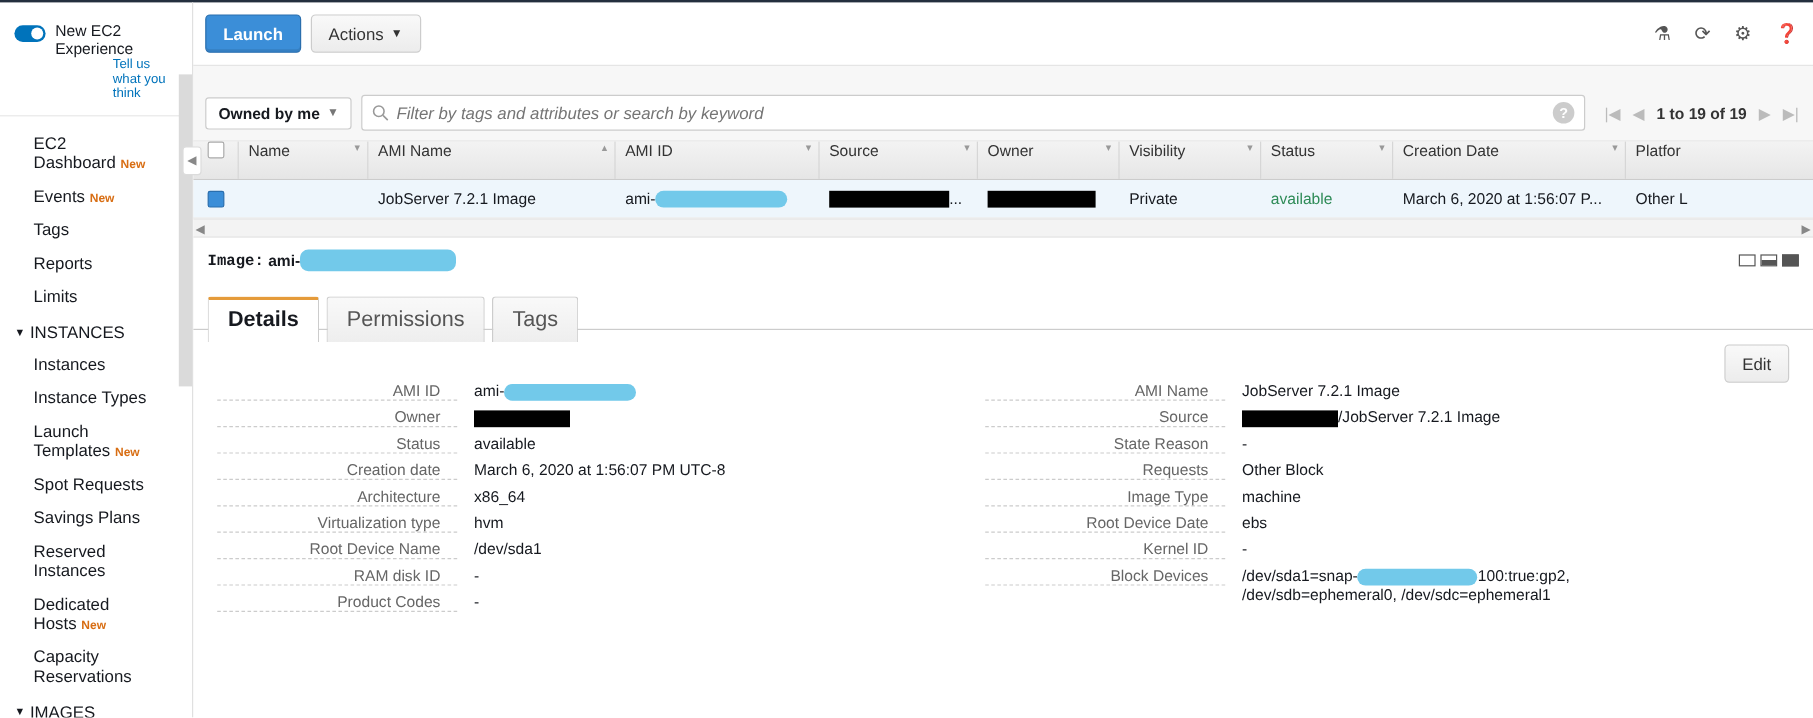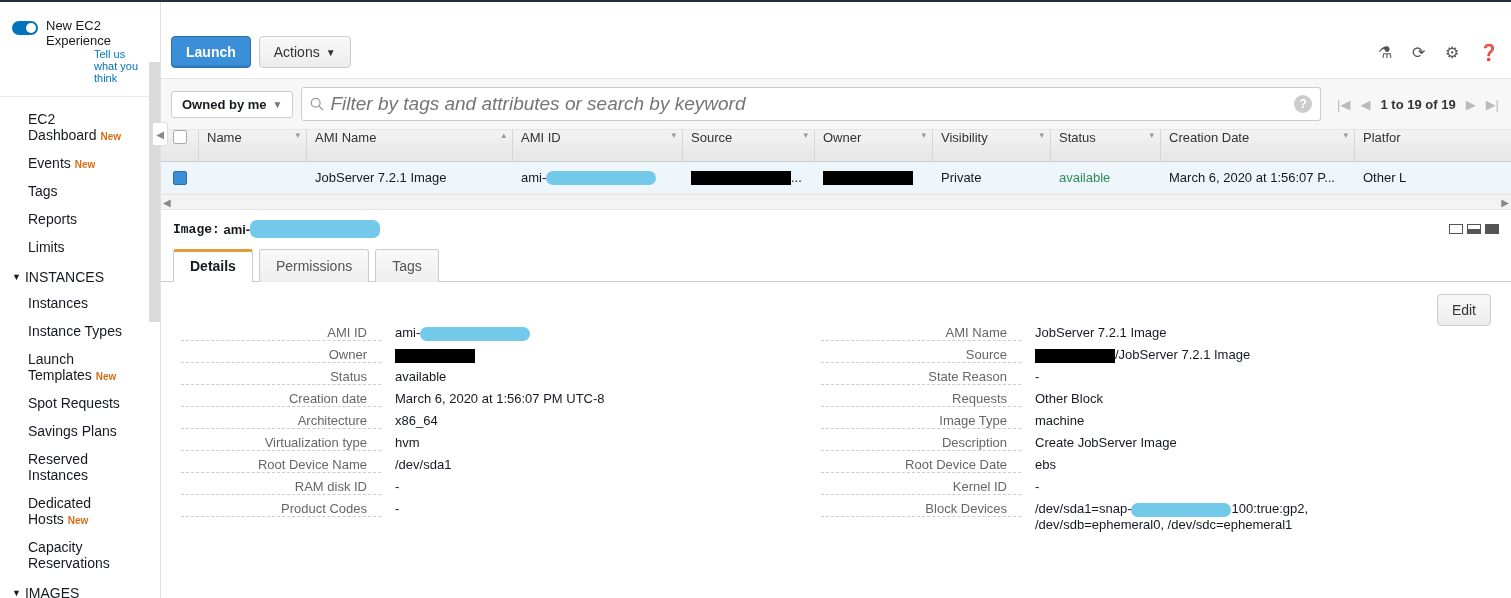"Launch" .toolbar { margin-top: 24px -> none }
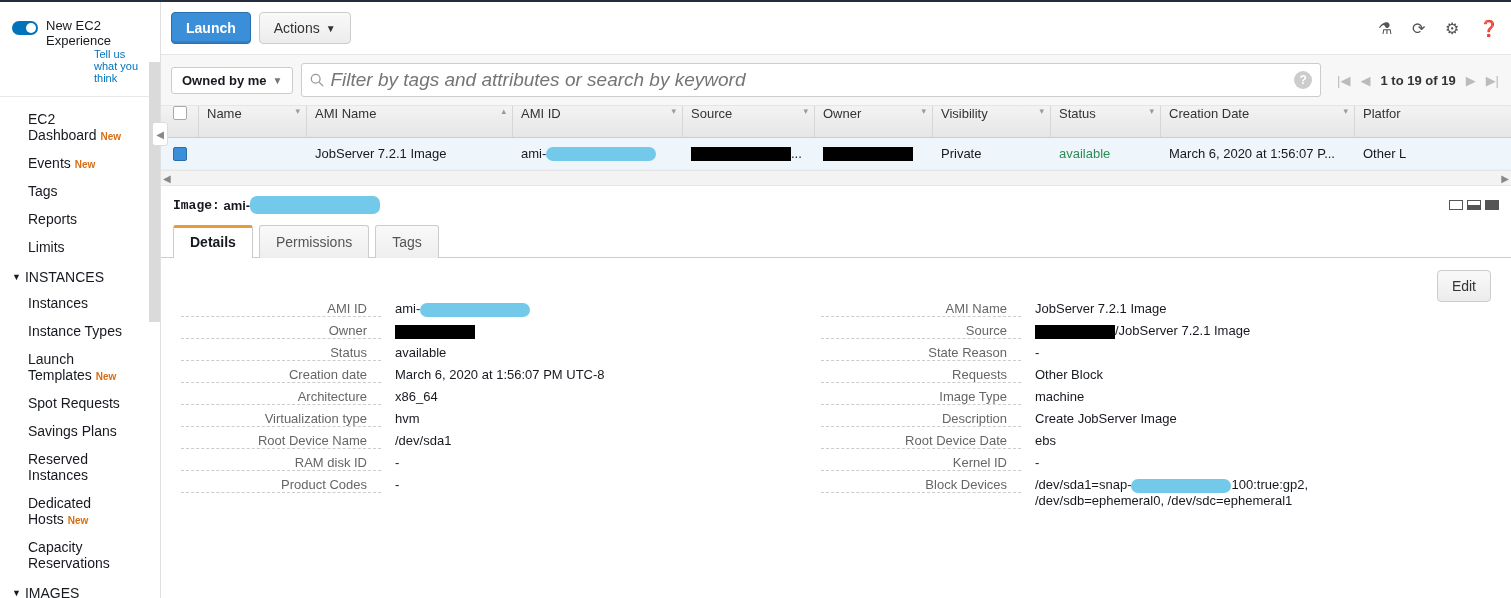"Owned by me" .filter-row { padding: 8px 12px 8px 10px -> 24px 12px 8px 10px }
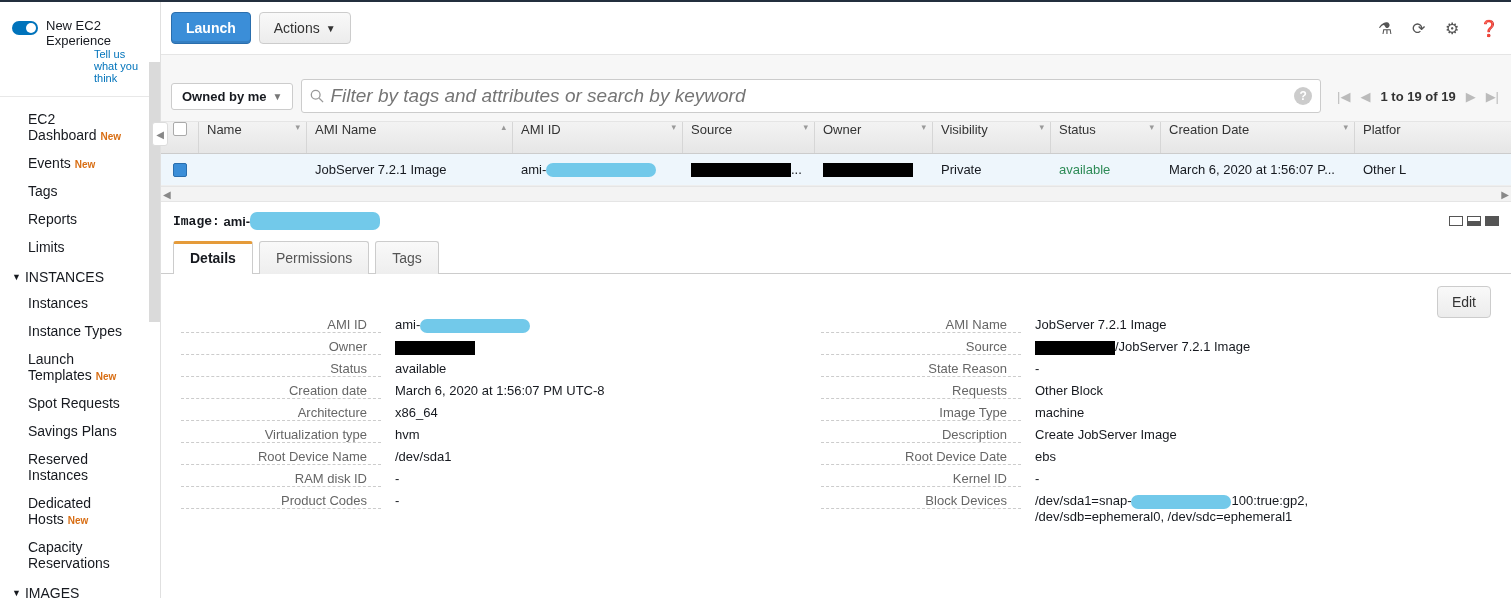"Filter by tags and attributes" .search input { font-size: 19px -> 14px }
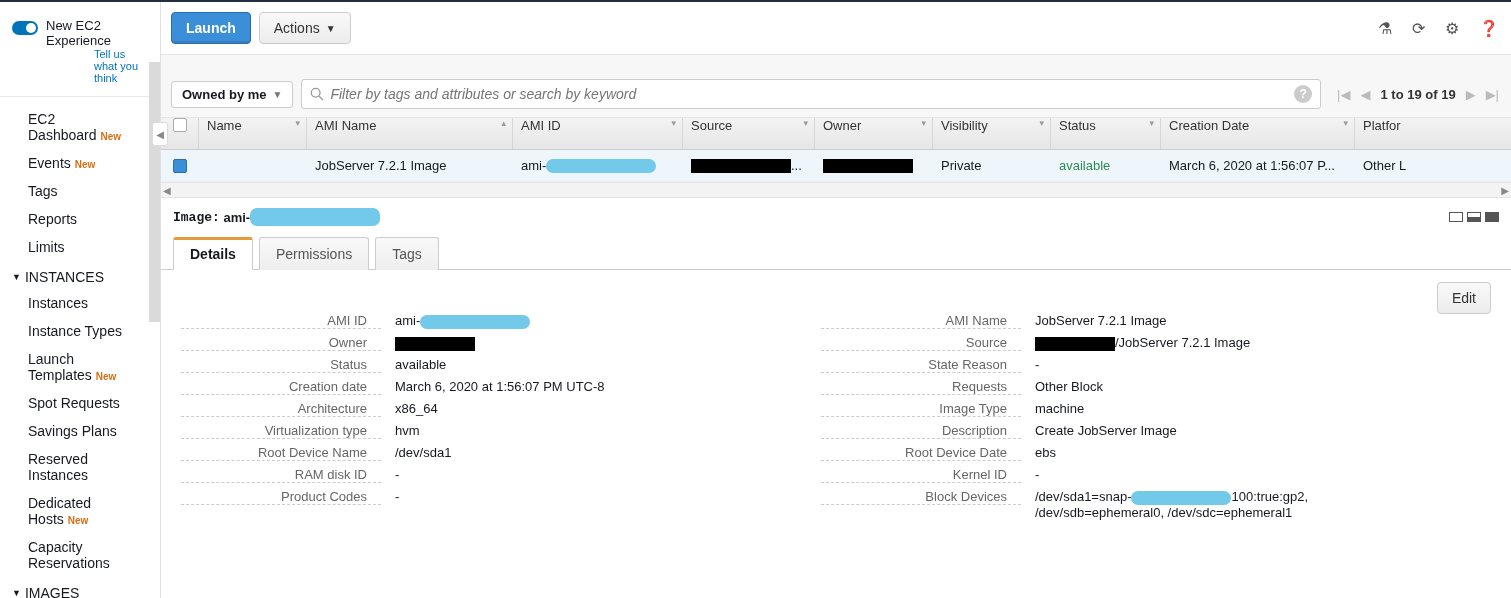"Details" .tab { font-size: 14px -> 18px; top: 1px -> 11px }
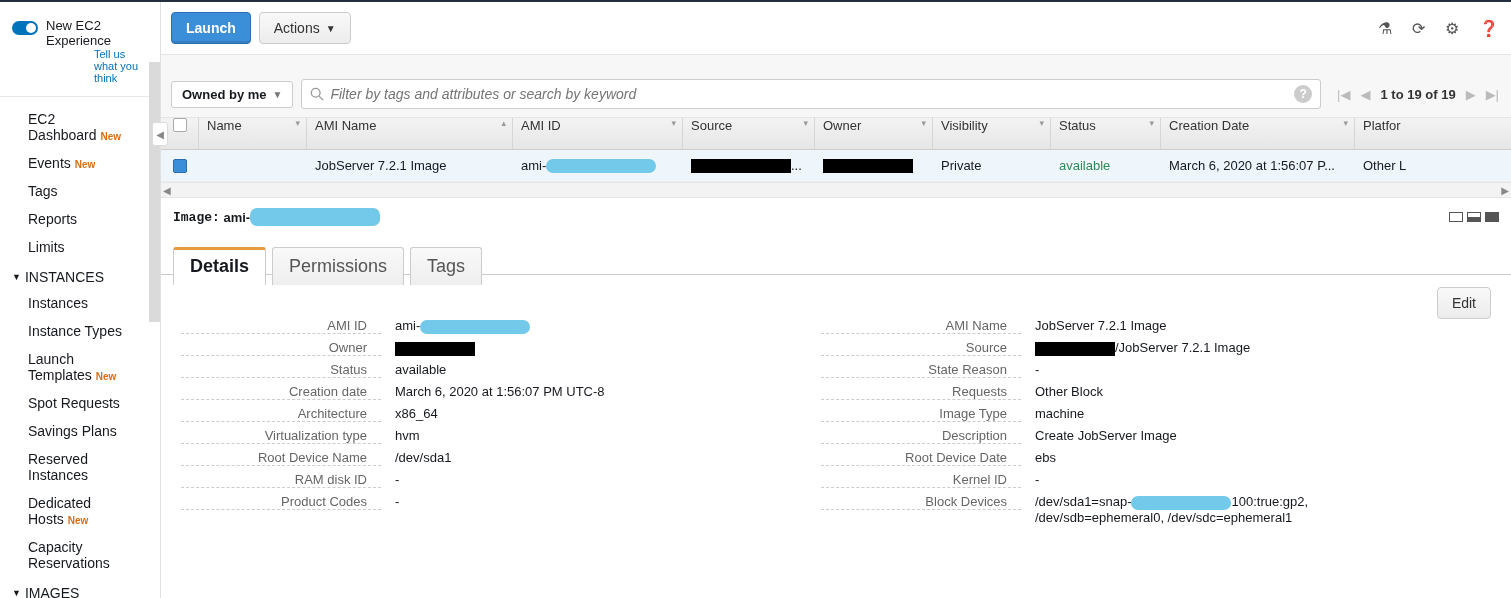"Description" div.kv { html: <div> <div>Description</div> <div>Create JobServer Image</div> </div> -> none }
